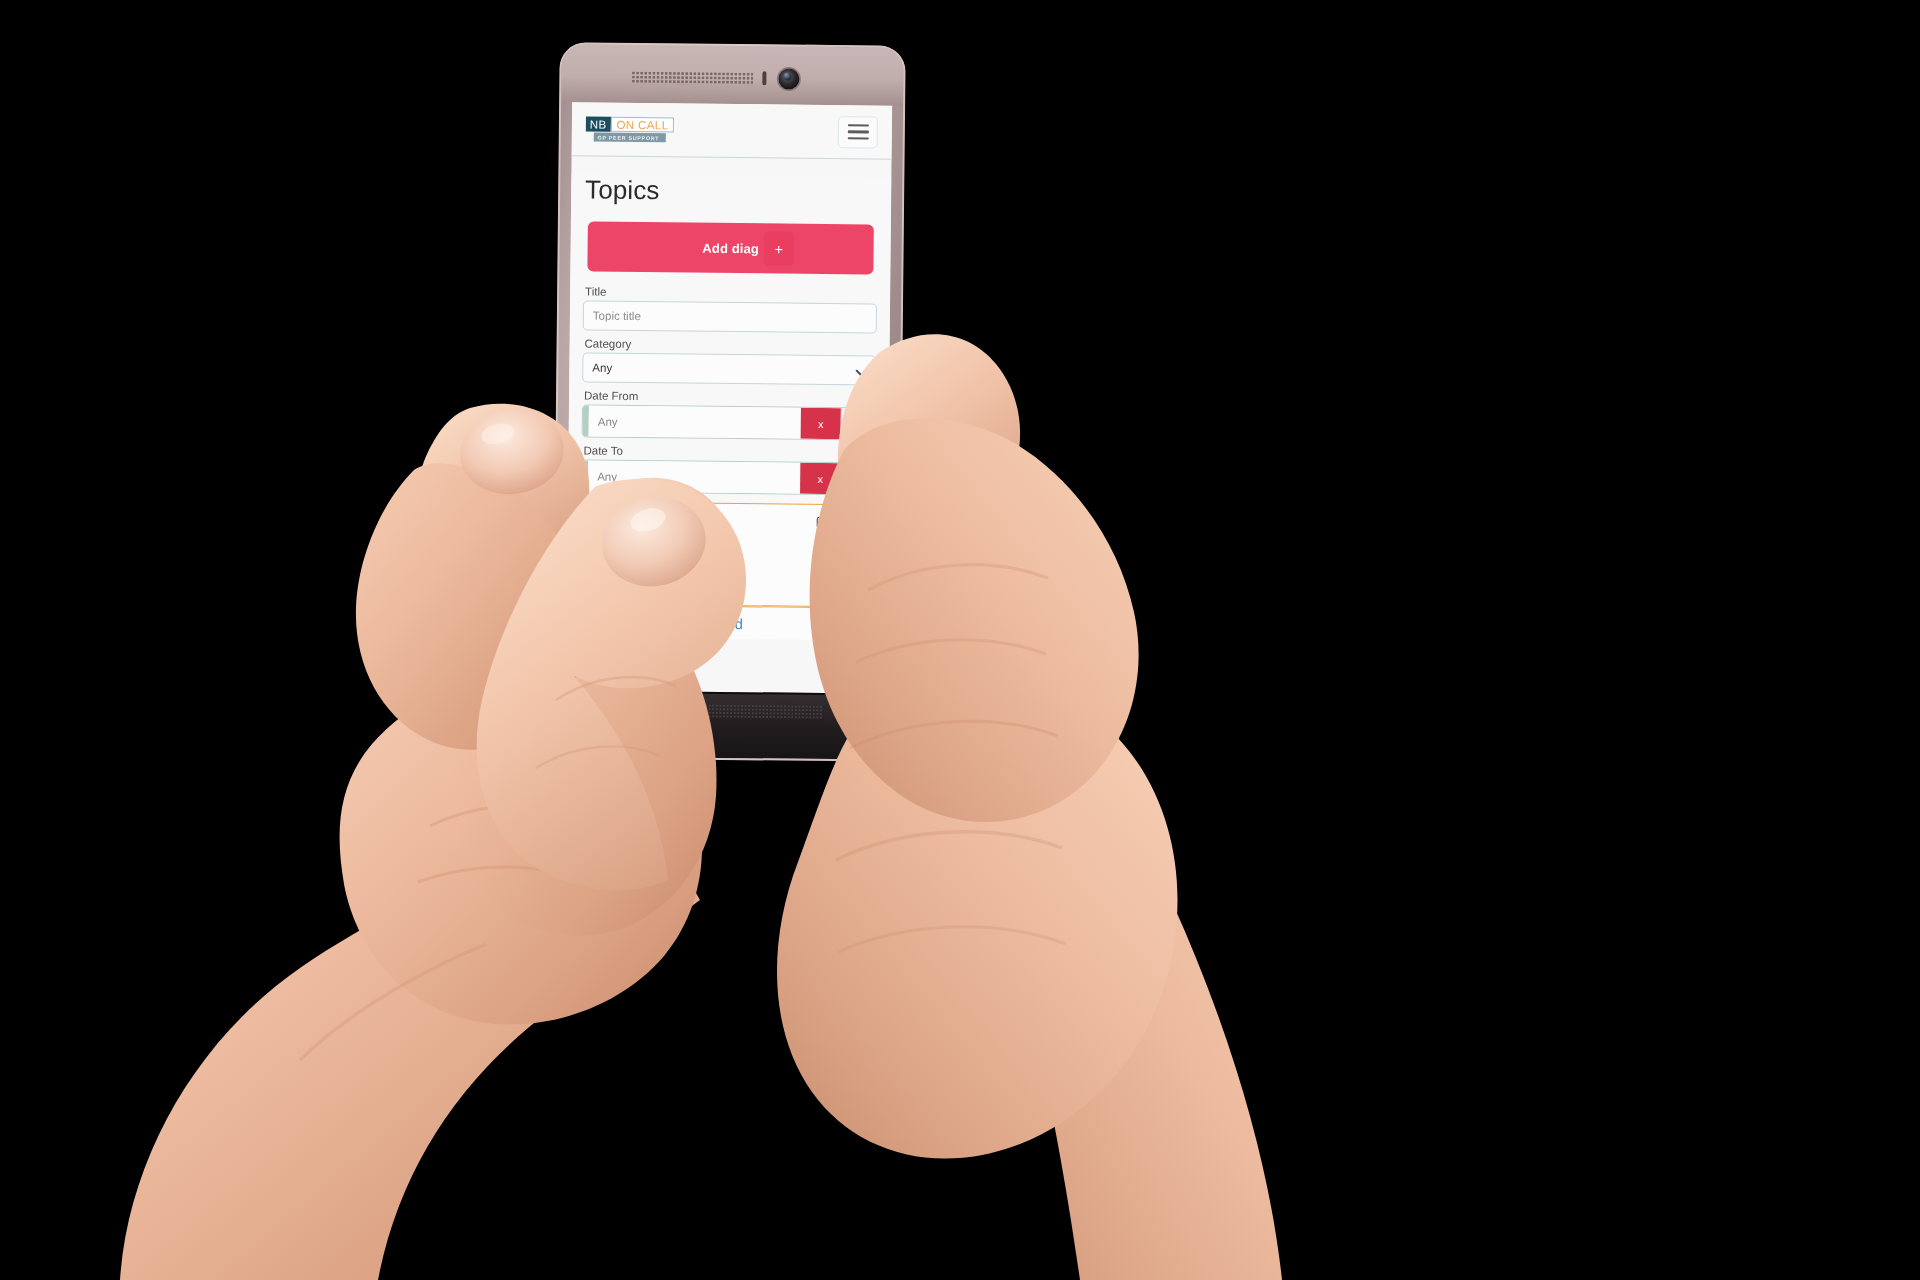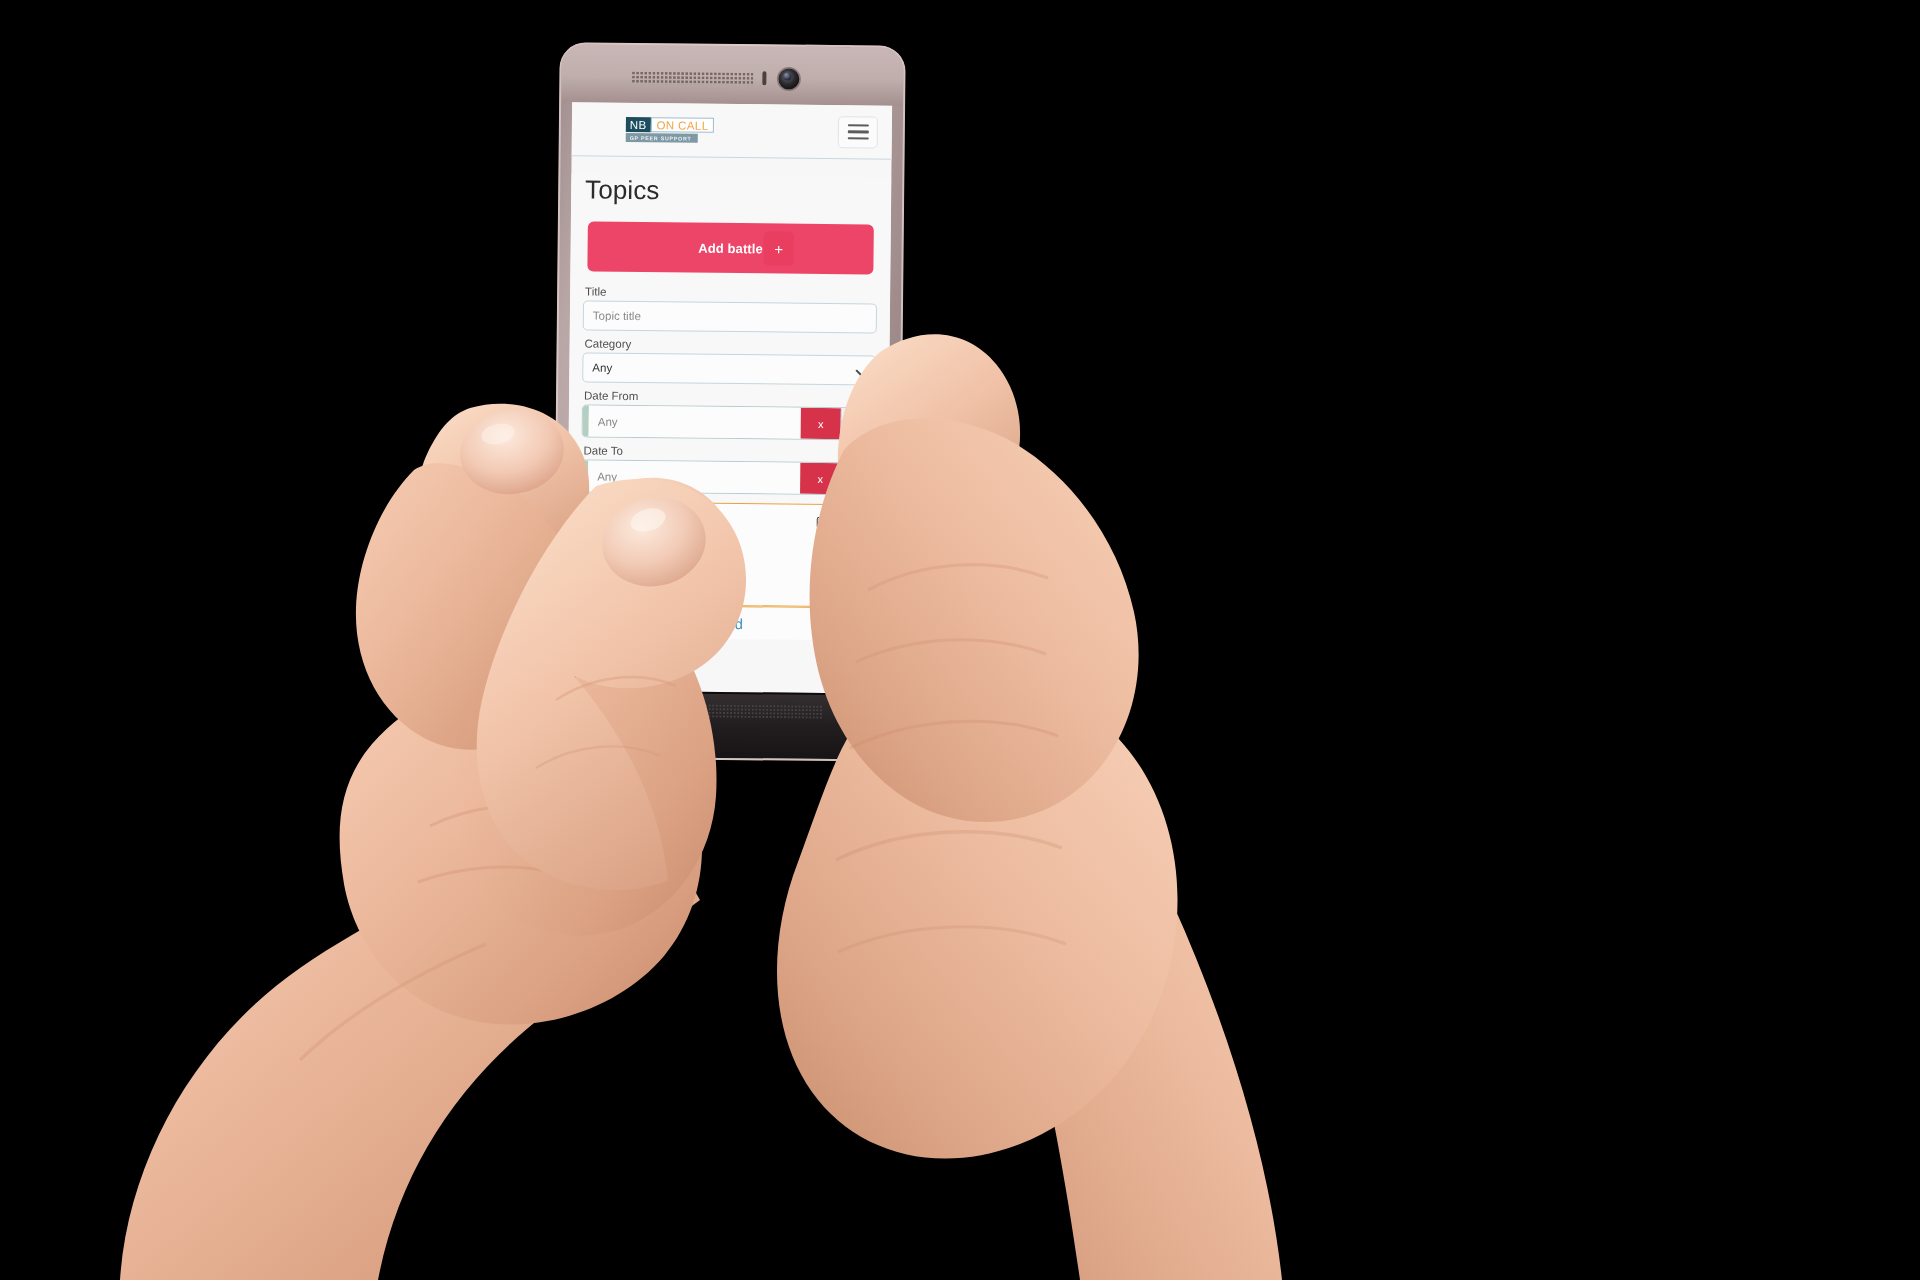"NB" .logo-wrap { align-items: flex-start -> center; margin-left: 40px -> none }
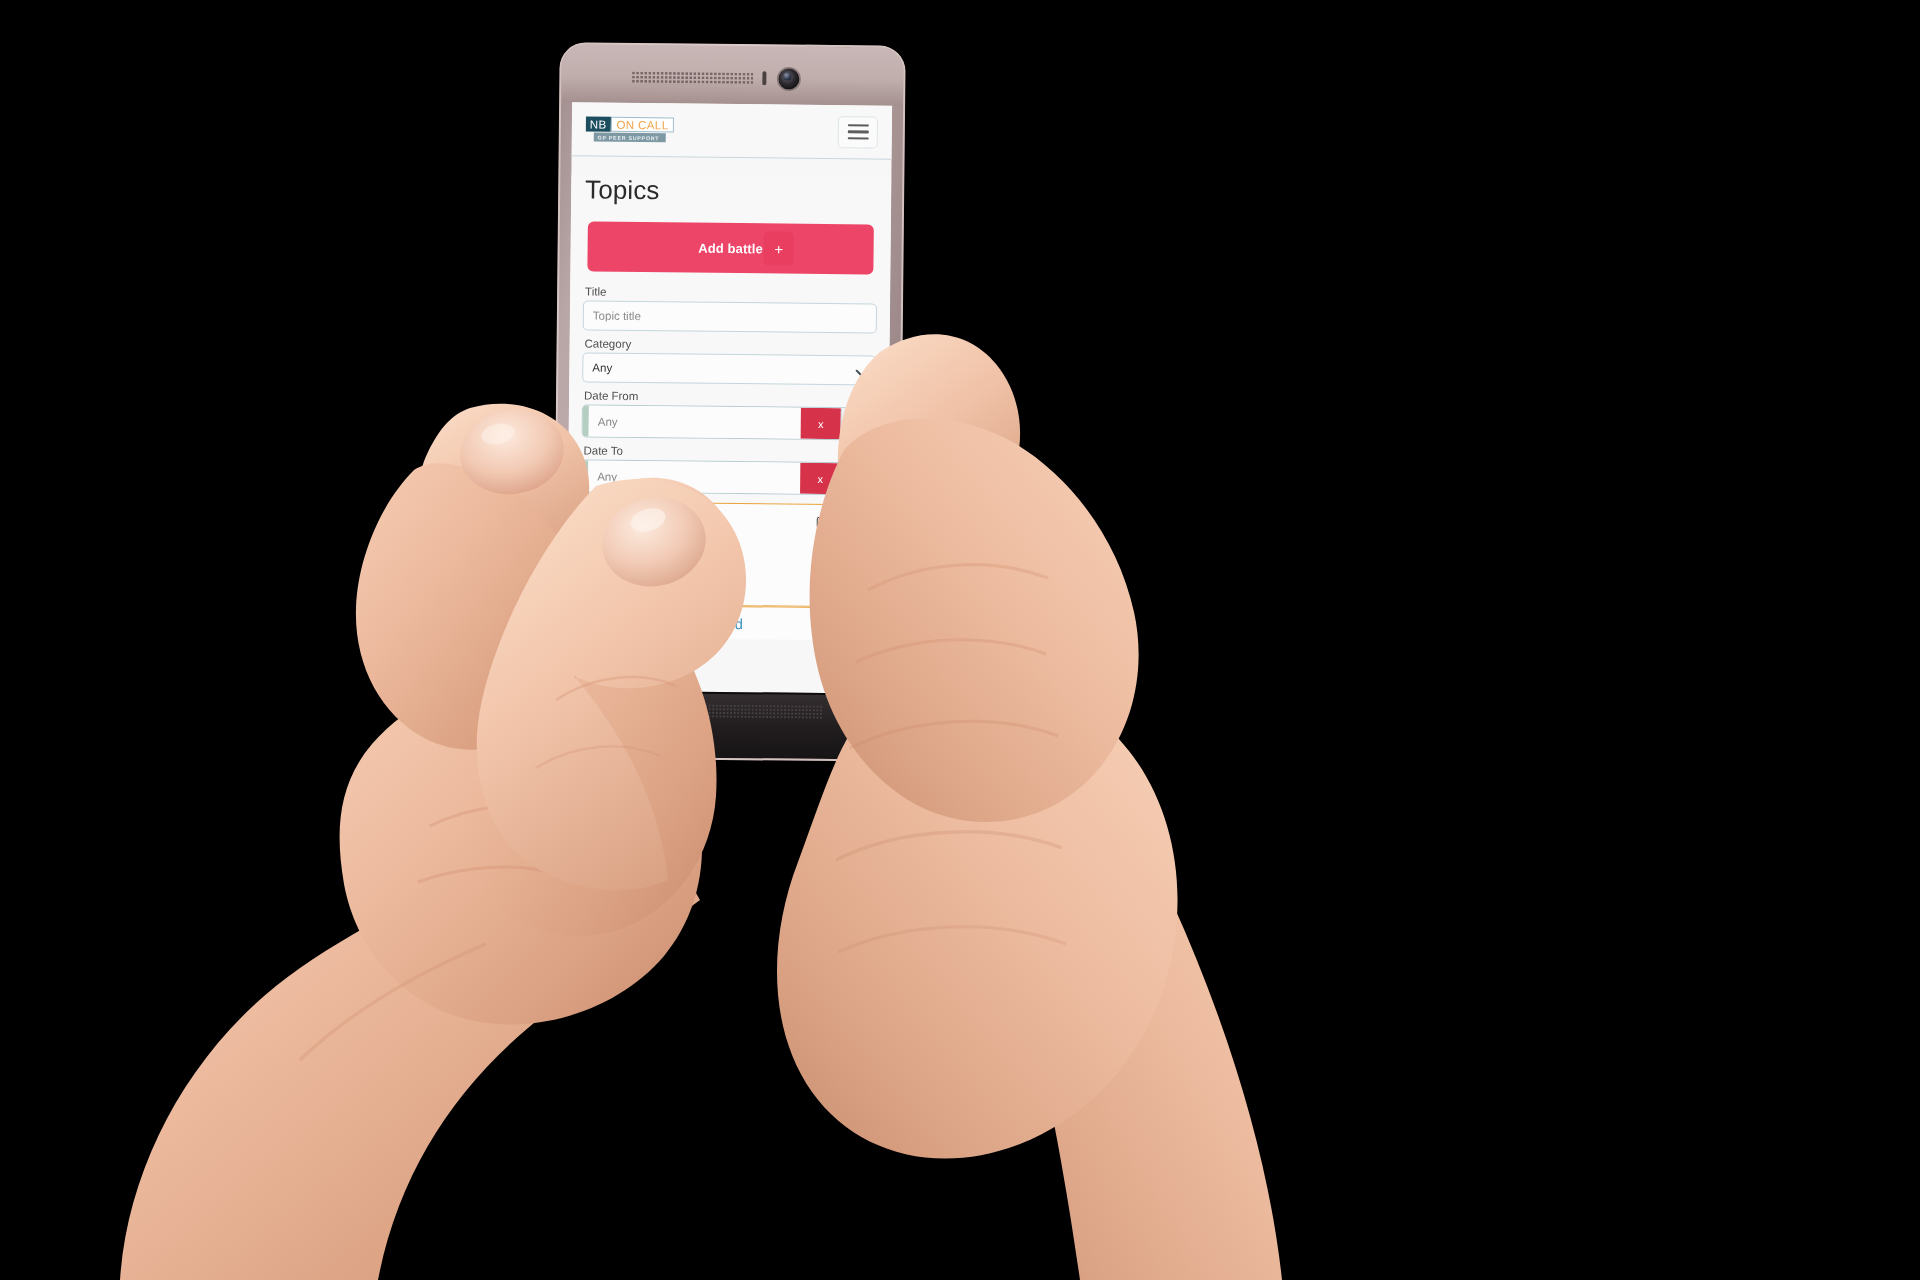"Add battle" span.add-topic-label { text: battle -> diag }
